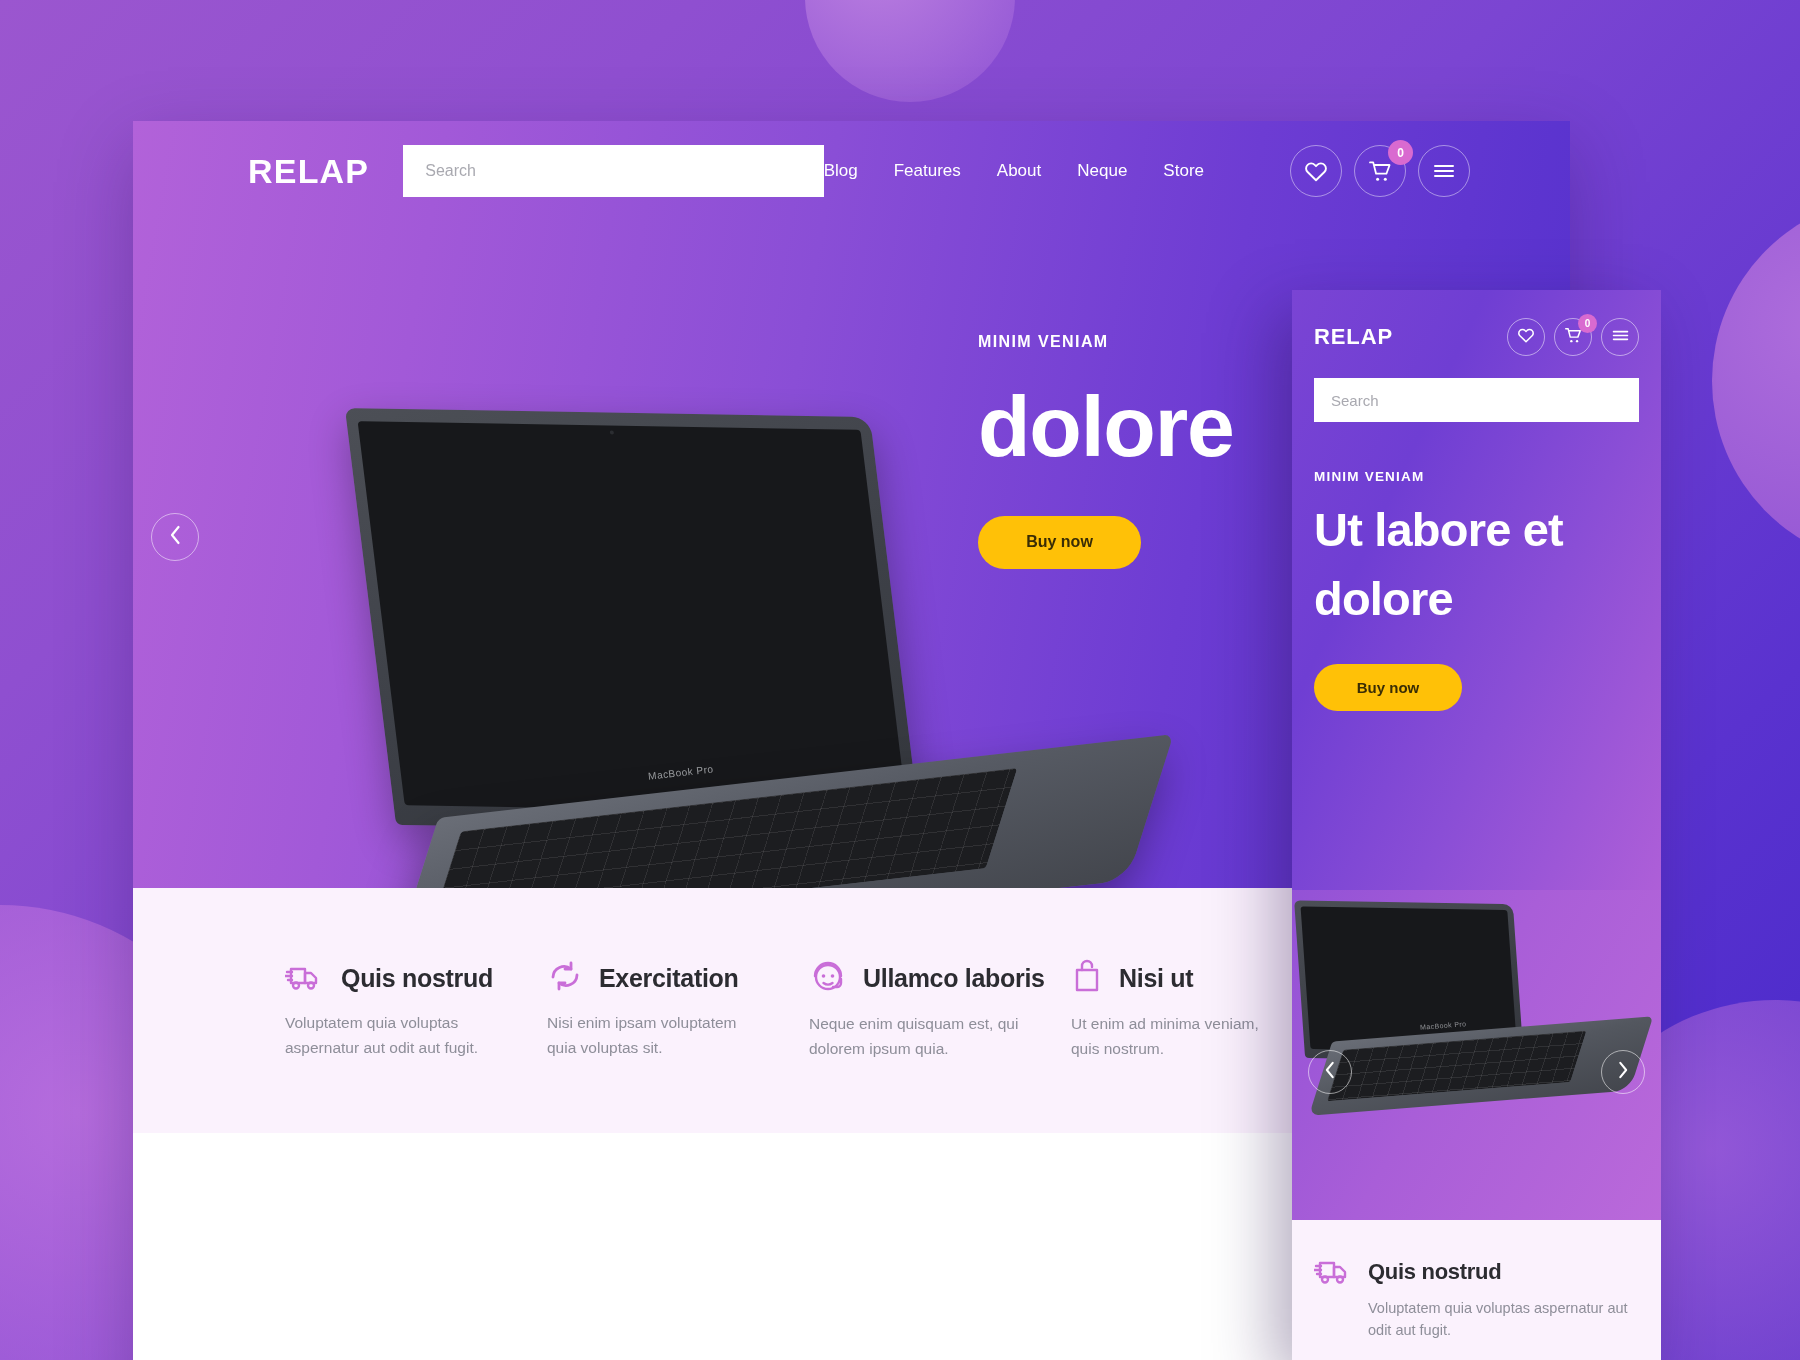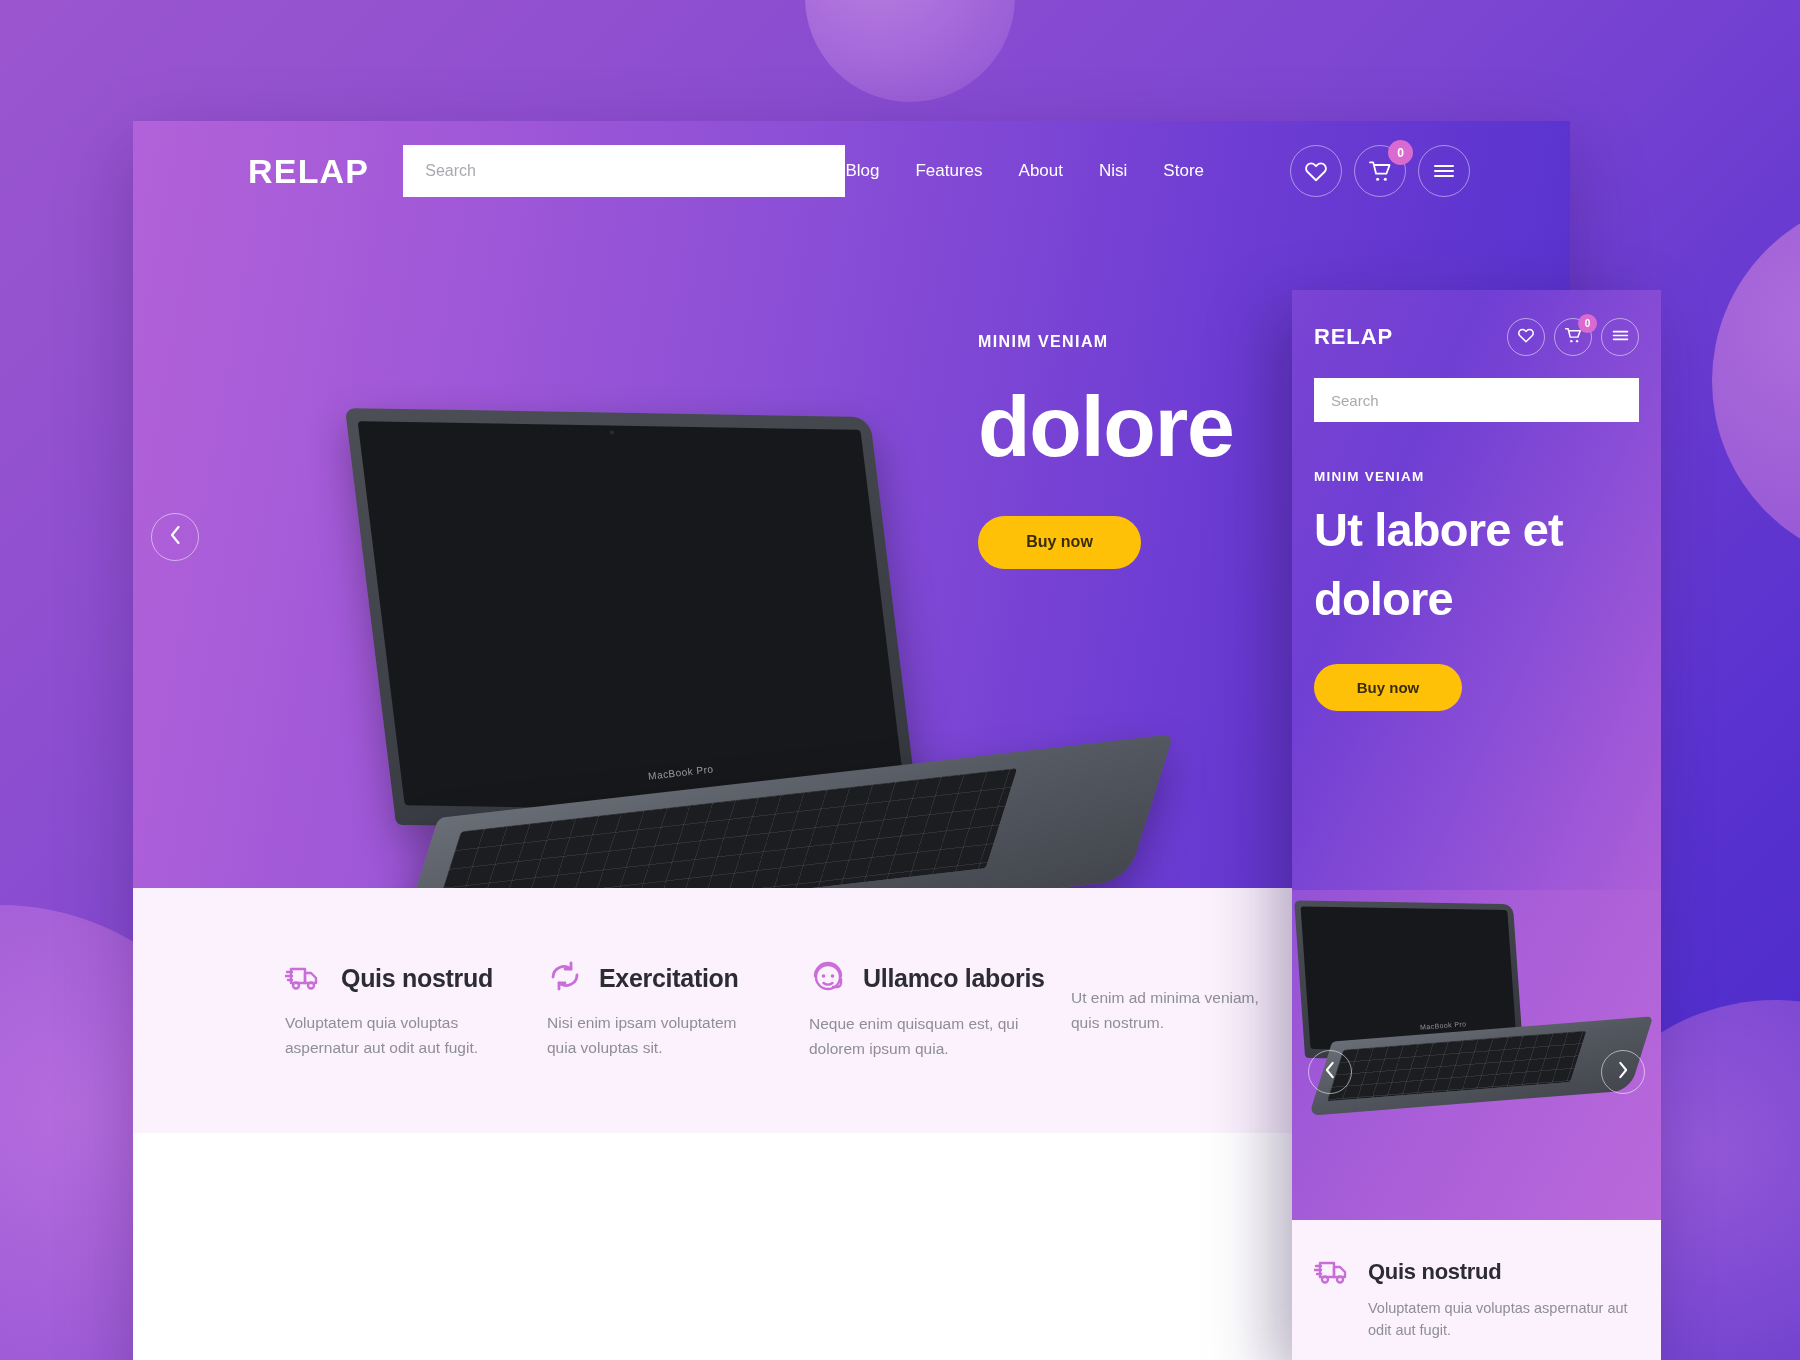"Nisi" a.navlink { text: Nisi -> Neque }
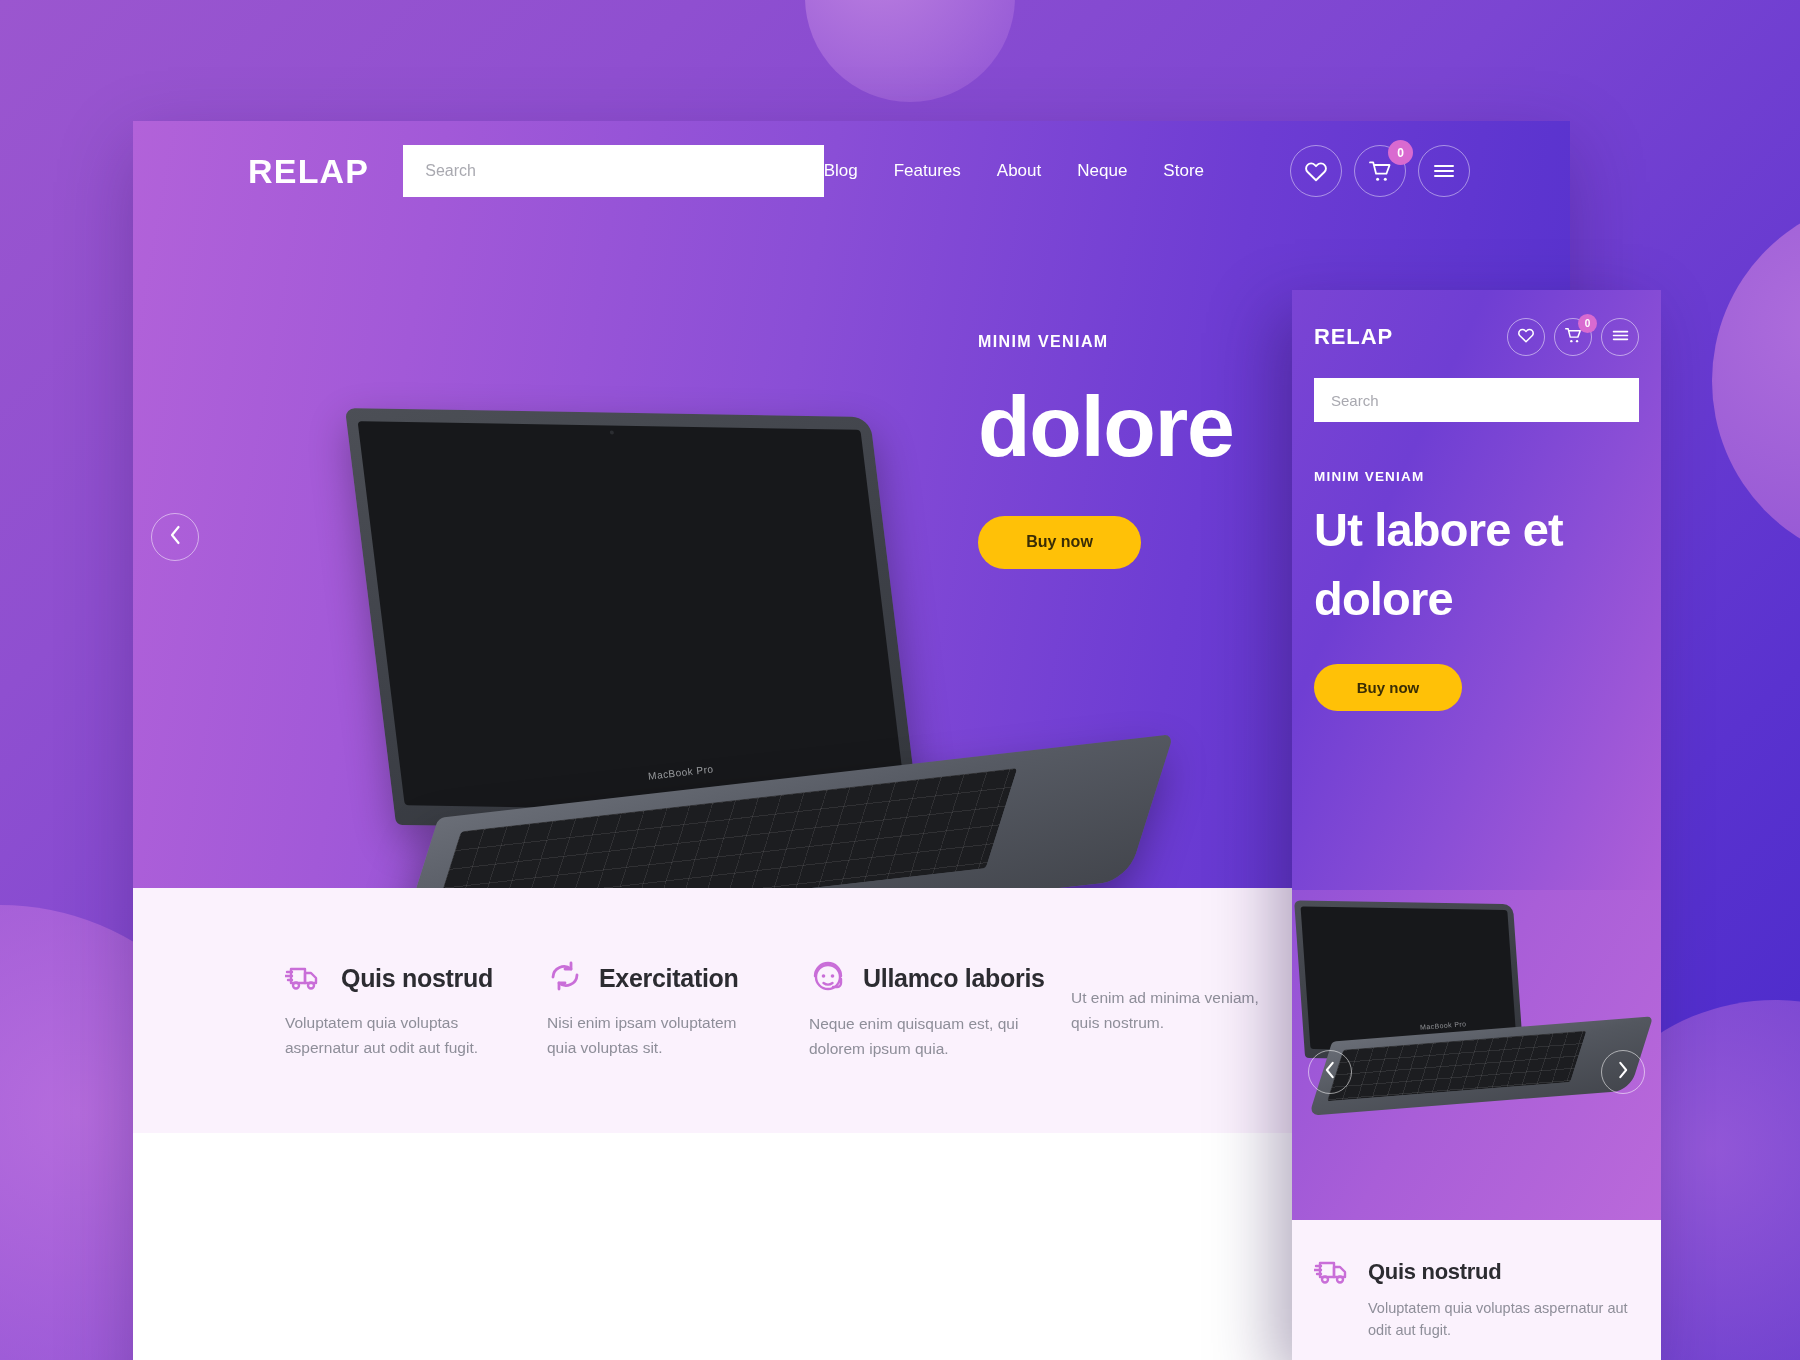"Nisi ut" div.feature-head { html: none -> <div> <span> <svg> <path></path> <path></path> </svg> </span> <span>Nisi ut</span> </div> }
